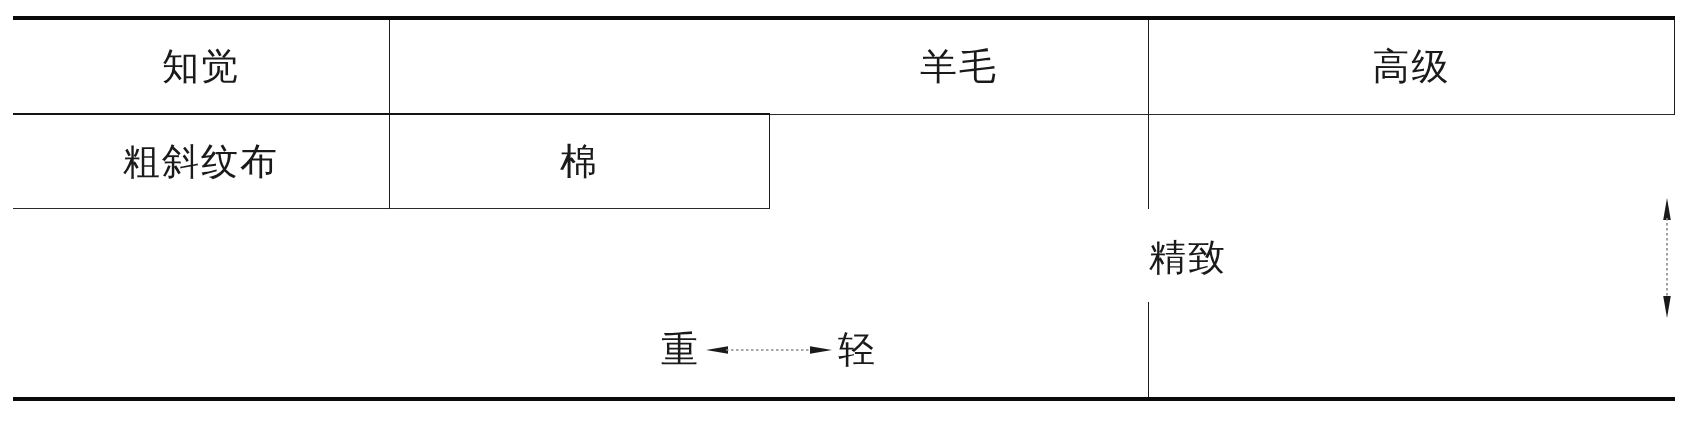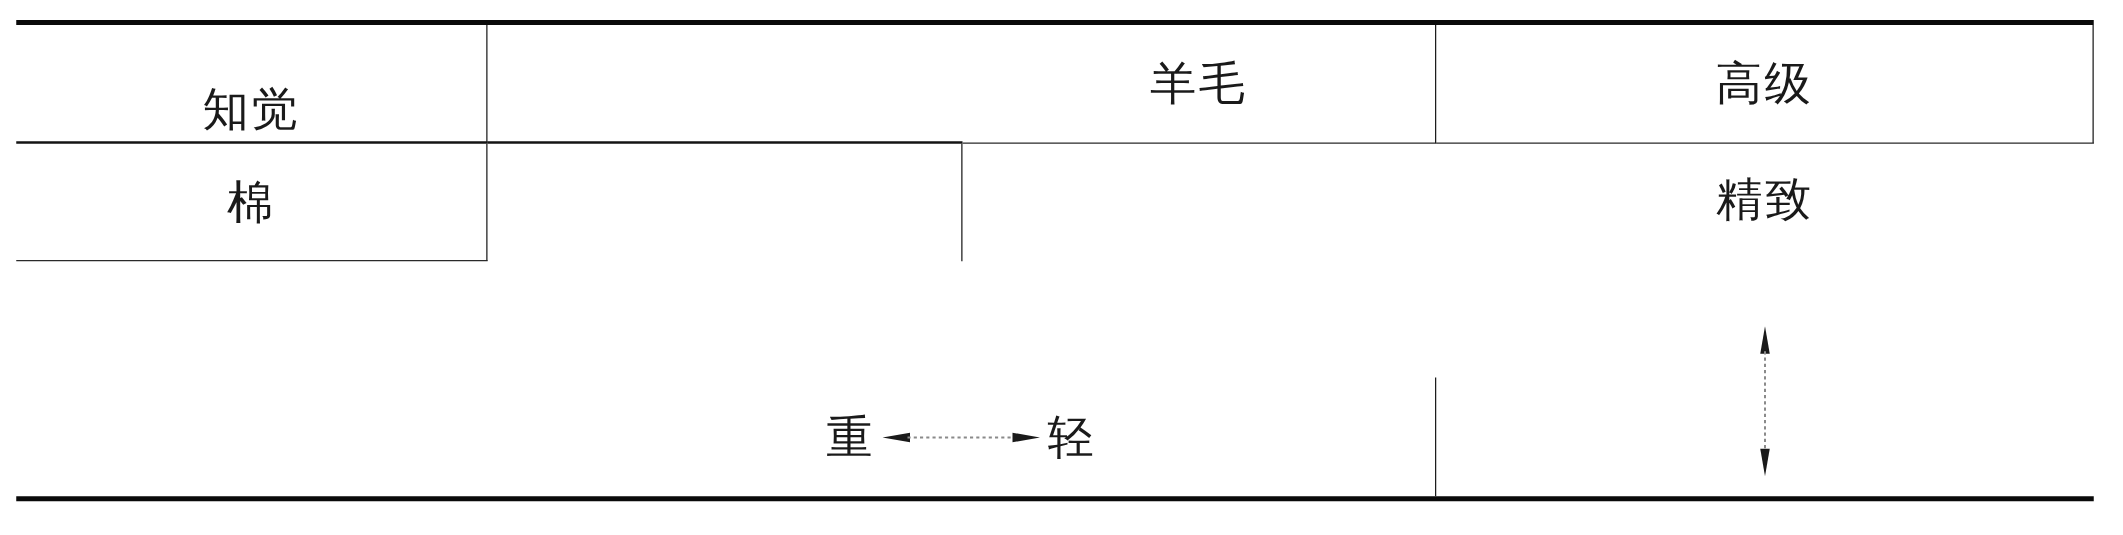"知觉" .bbh { align-items: flex-end -> none }
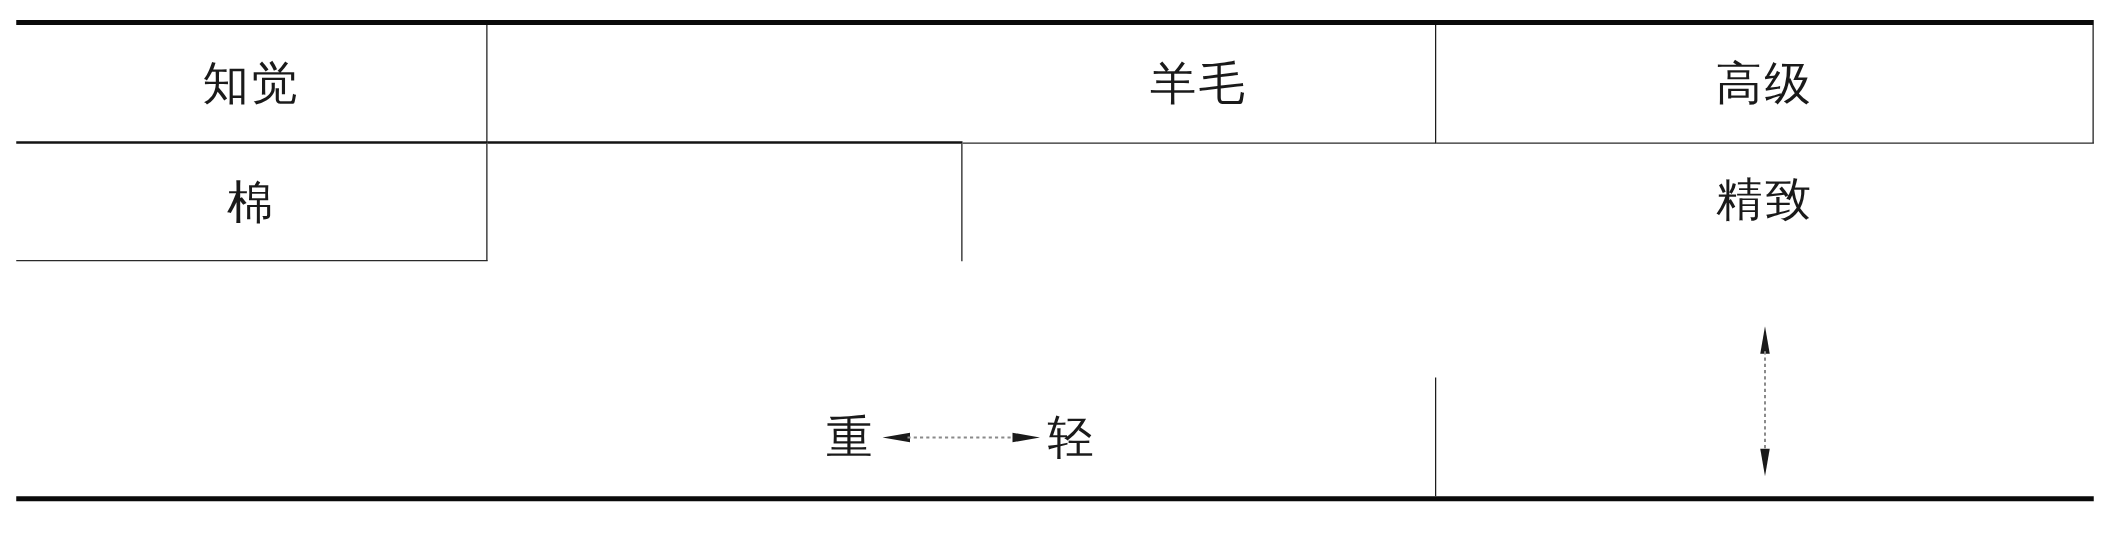"粗斜纹布" div.cell { html: none -> <div> <span>粗斜纹布</span> </div> }
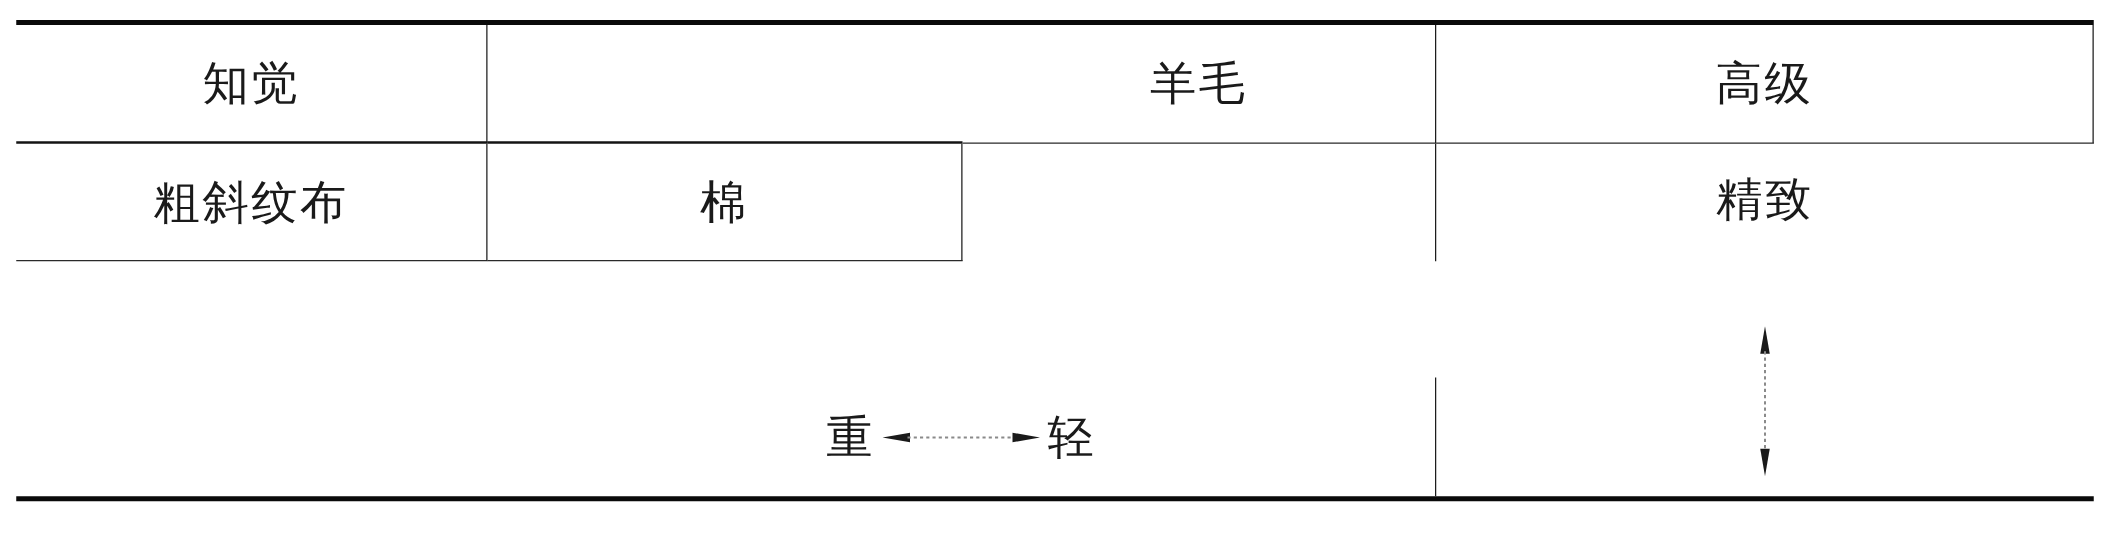"精致" .merged-right { flex-direction: column -> none }
